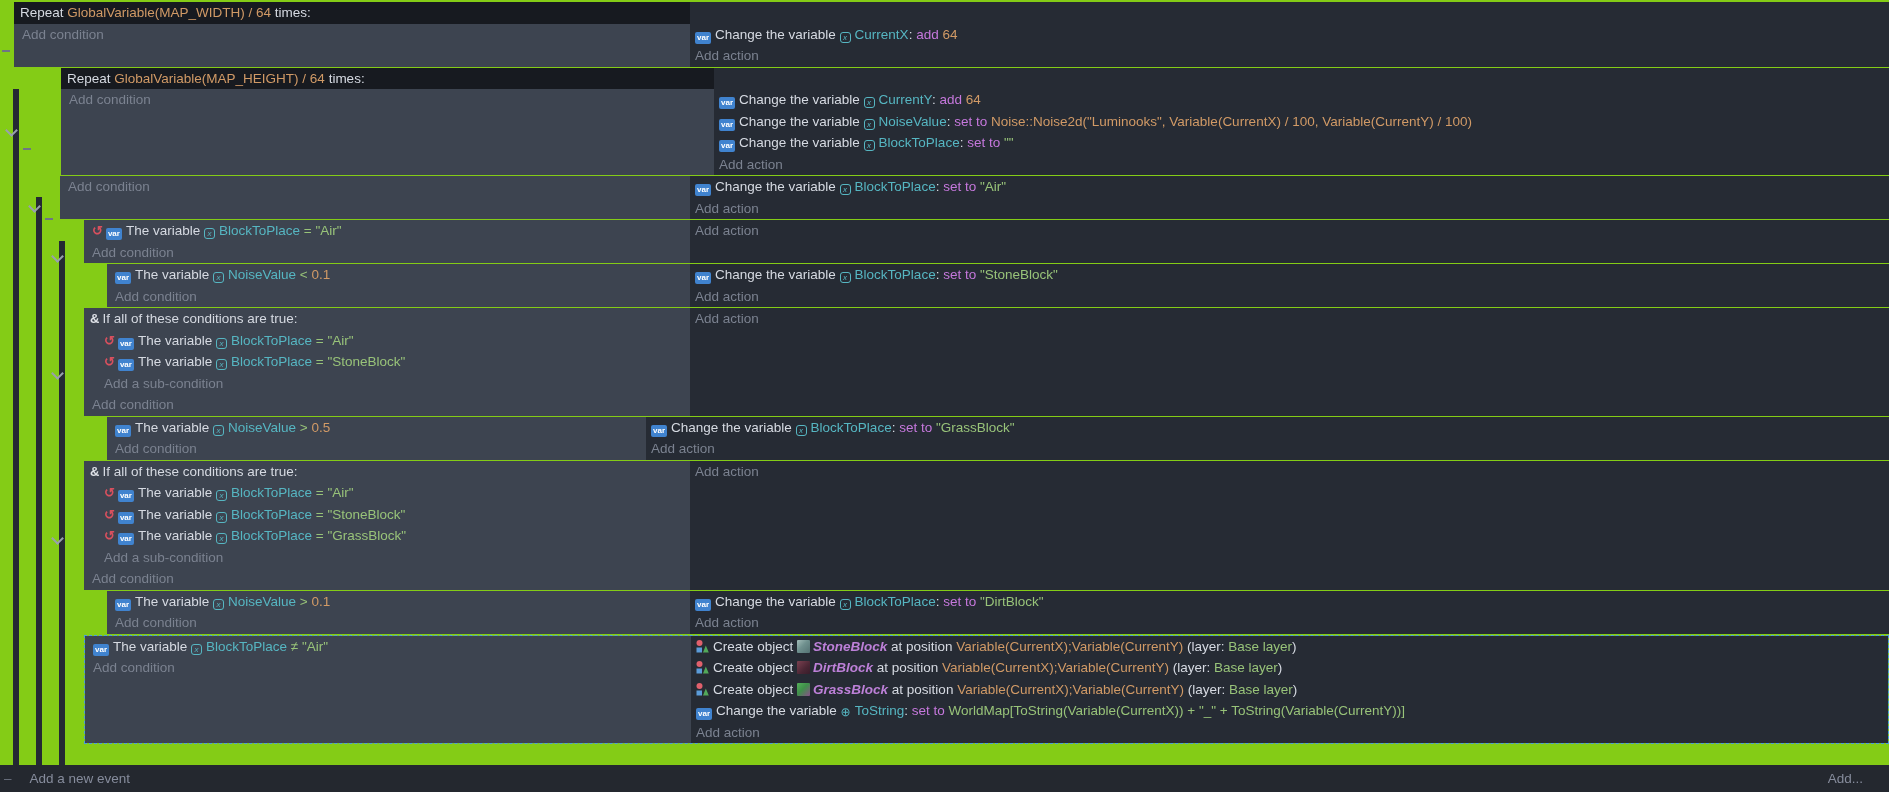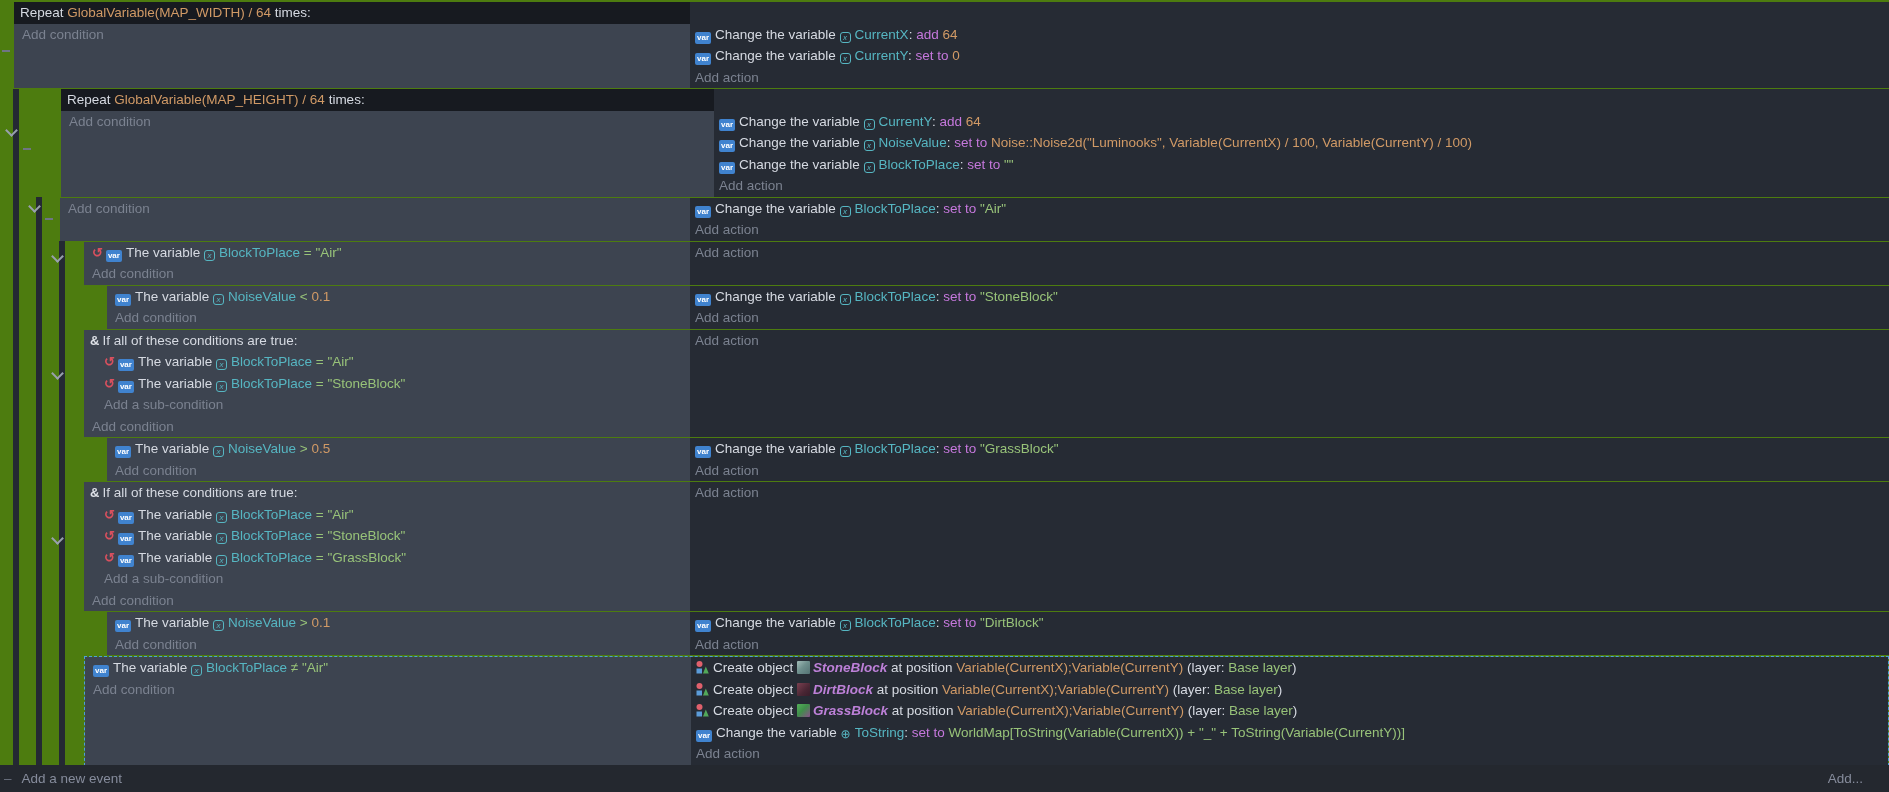"Repeat GlobalVariable(MAP_WIDTH) / 64" #app { background: #4d7c0f -> #84cc16 }
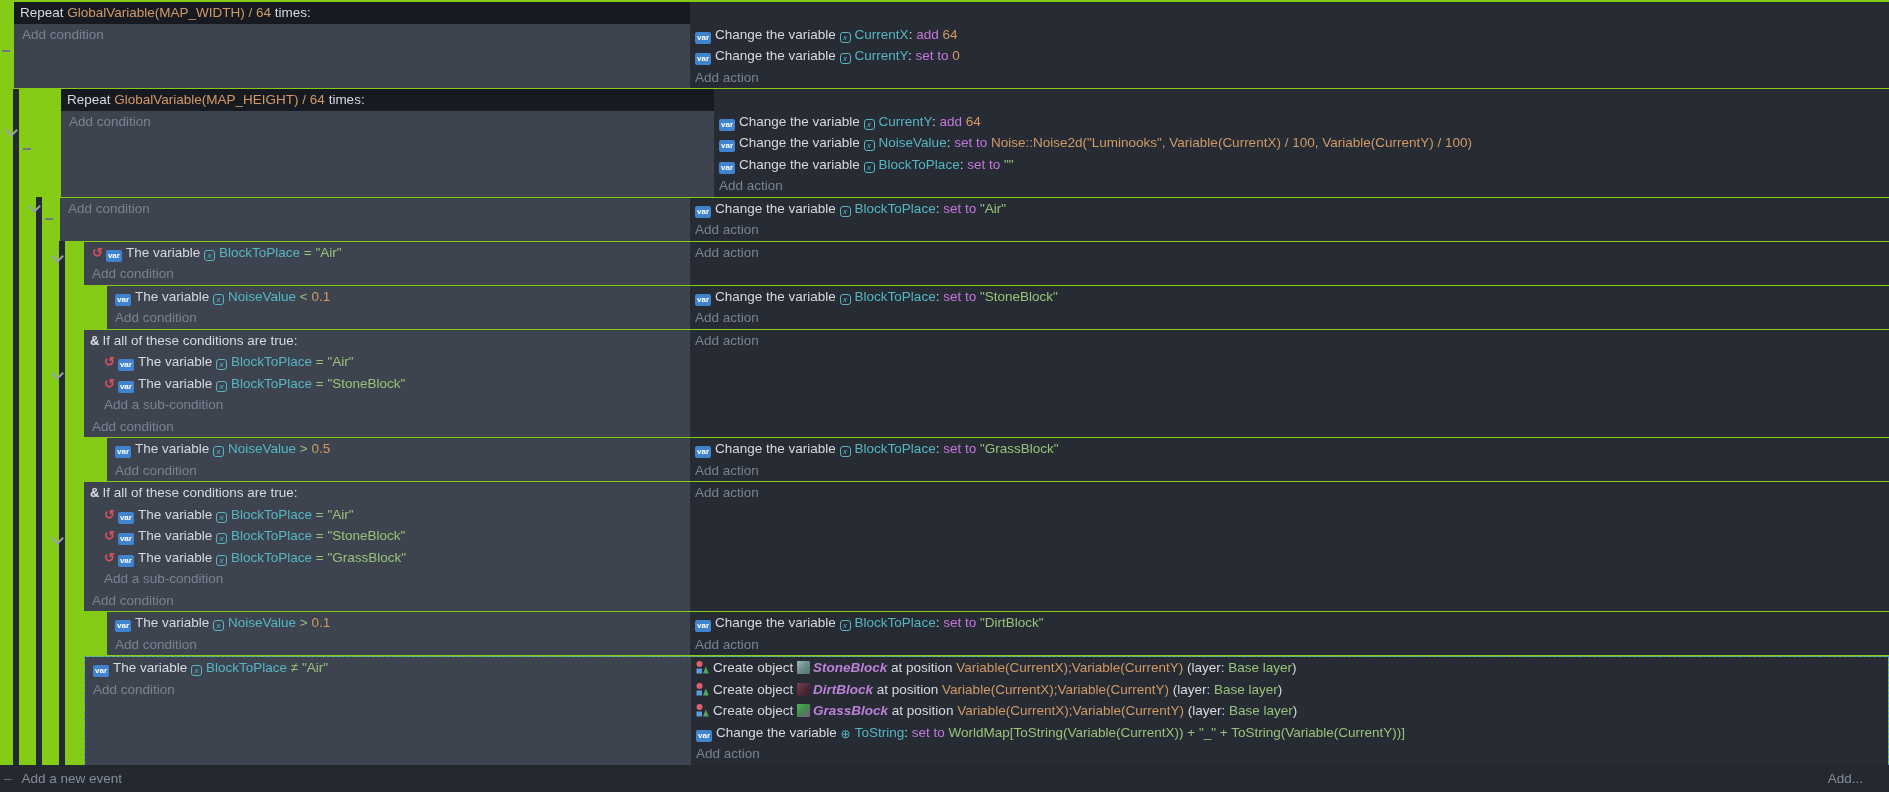"var Change the variable x CurrentY: set" div.line { html: <div><span>var</span><span>Change the variable </span><span>x</span><span>CurrentY</span><span>: </span><span>set to </span><span>0</span></div> -> none }
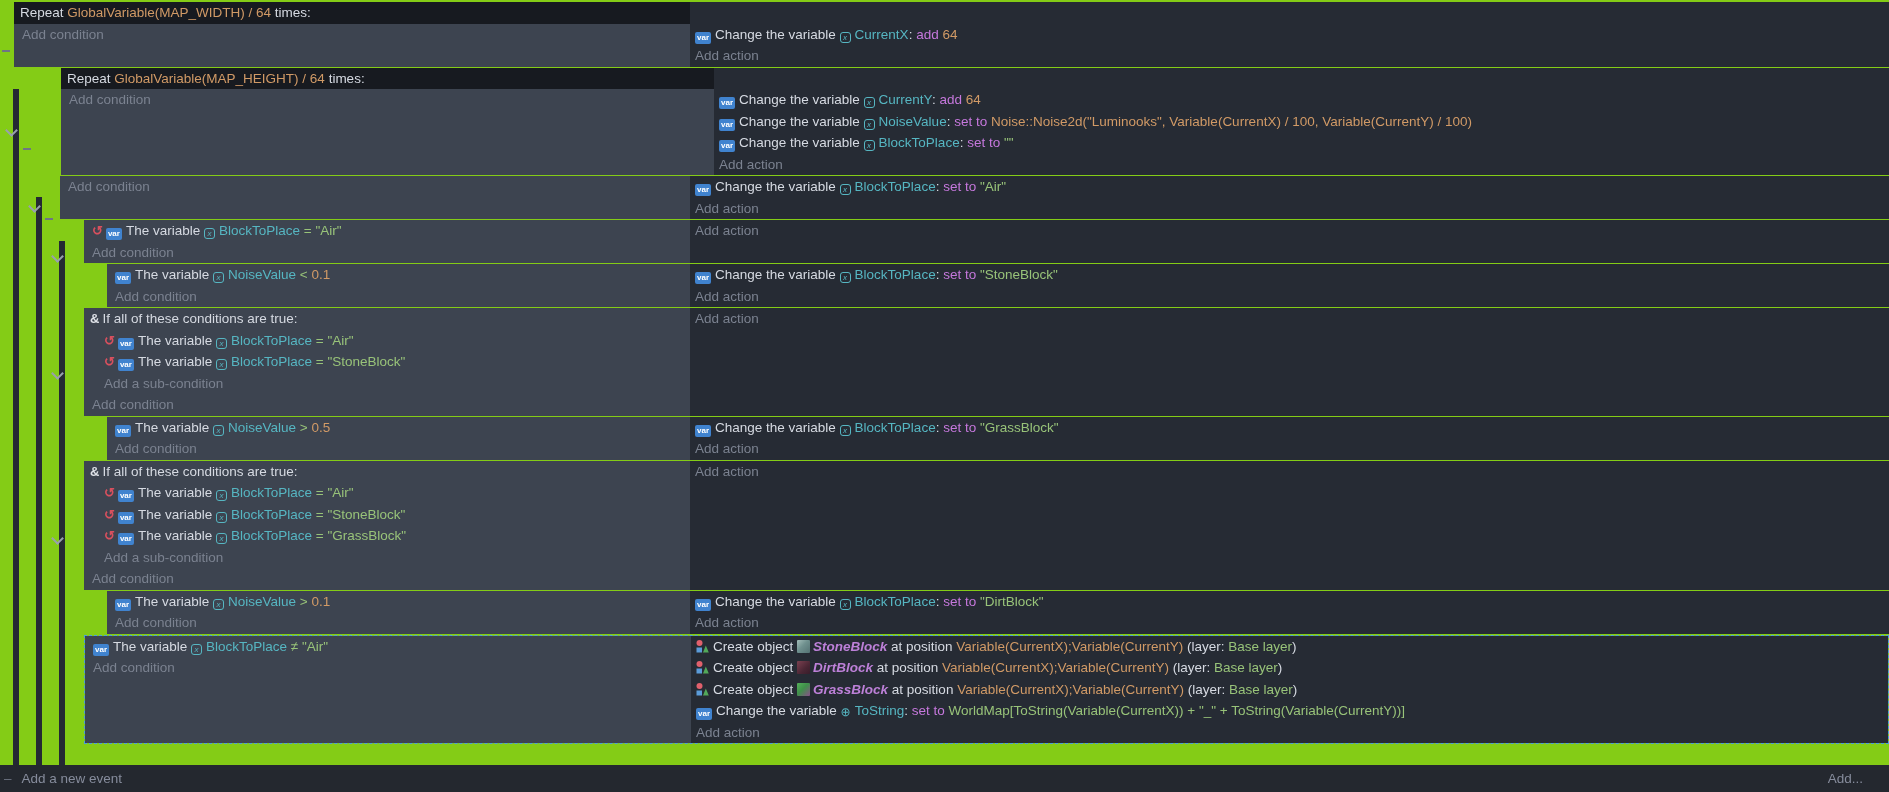"var The variable x NoiseValue > 0.5" div.cond-col { width: 583px -> 539px }
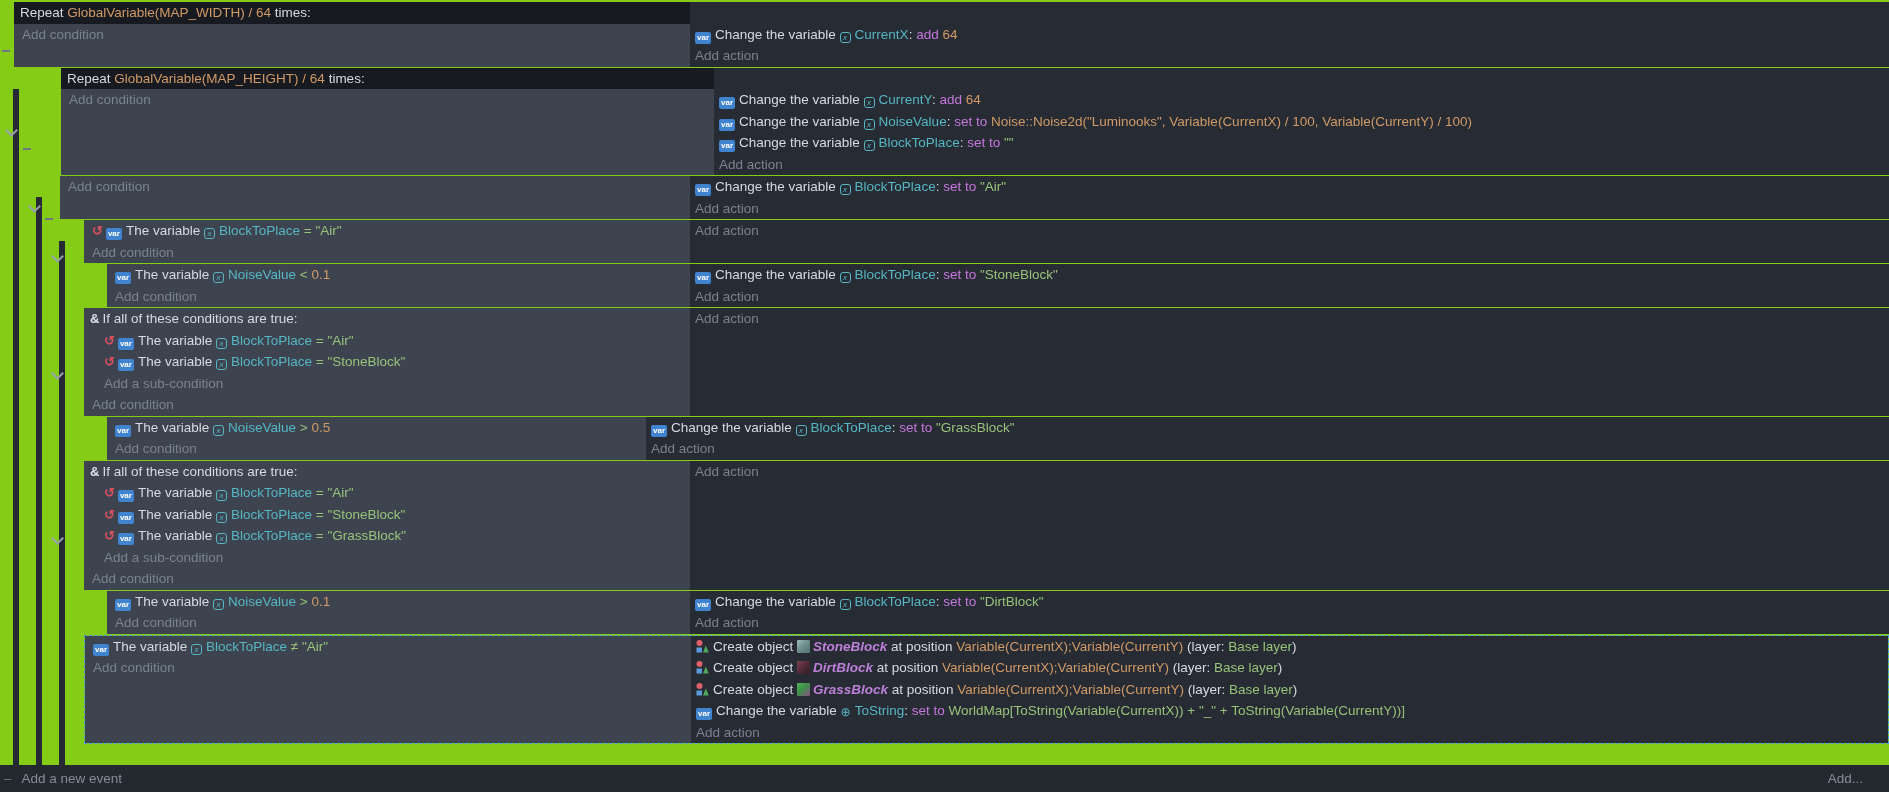"Add a new event" .footer-add { margin-left: 10px -> 18px }
